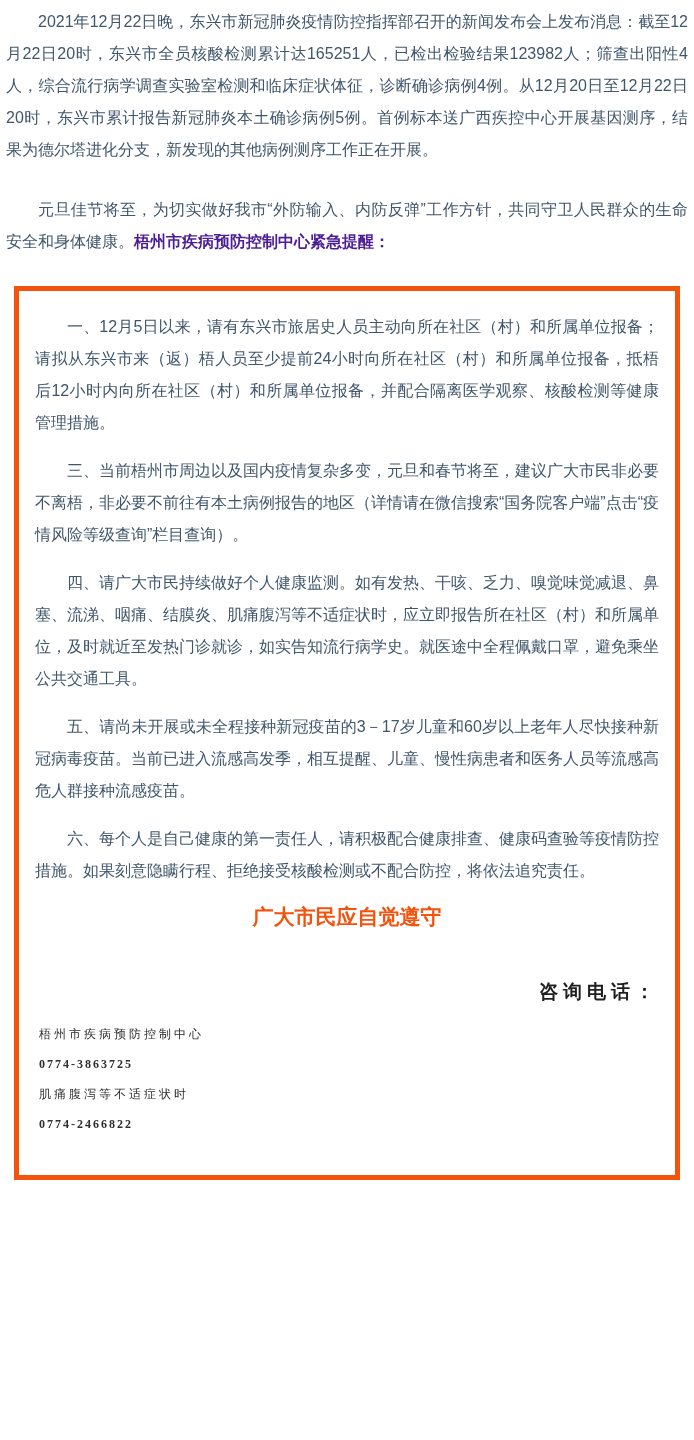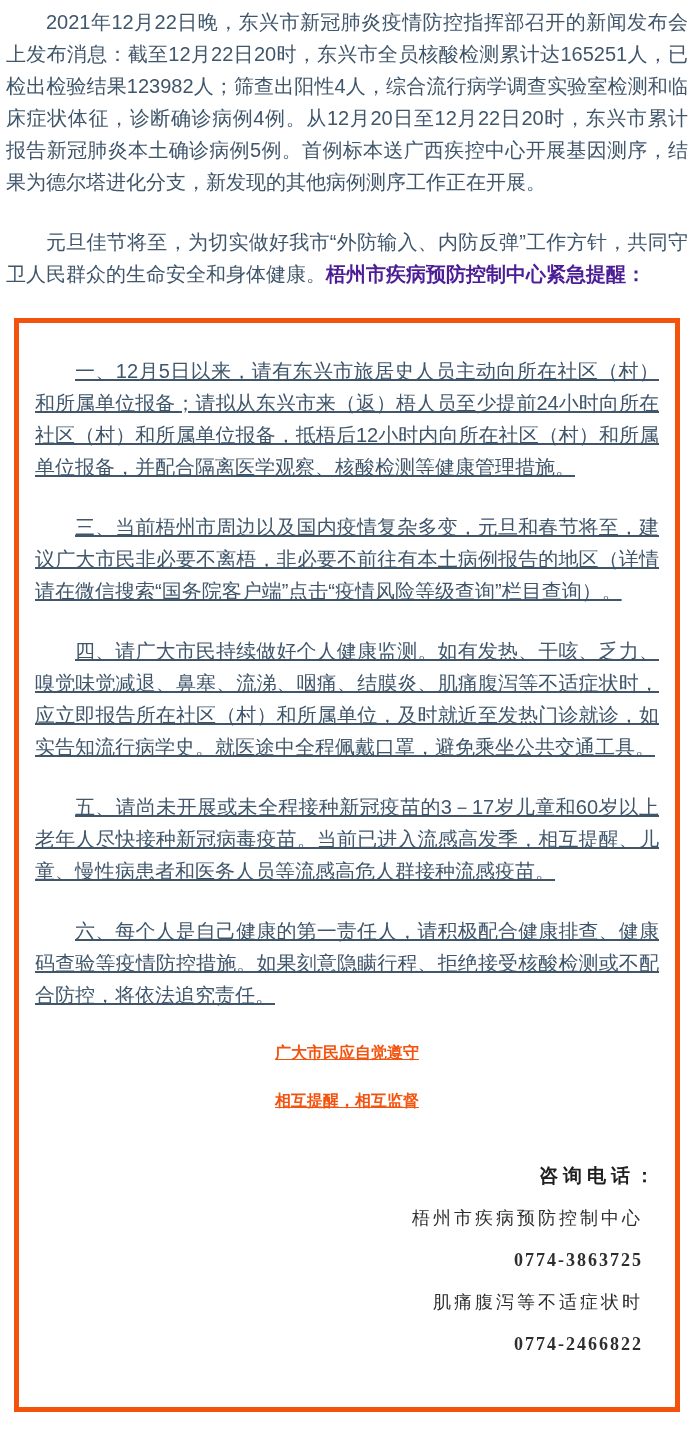"2021年12月22日晚，东兴市新冠肺炎疫情防控指挥部召开的新闻发布会上发布消息" .para { font-size: 20px -> 16px }
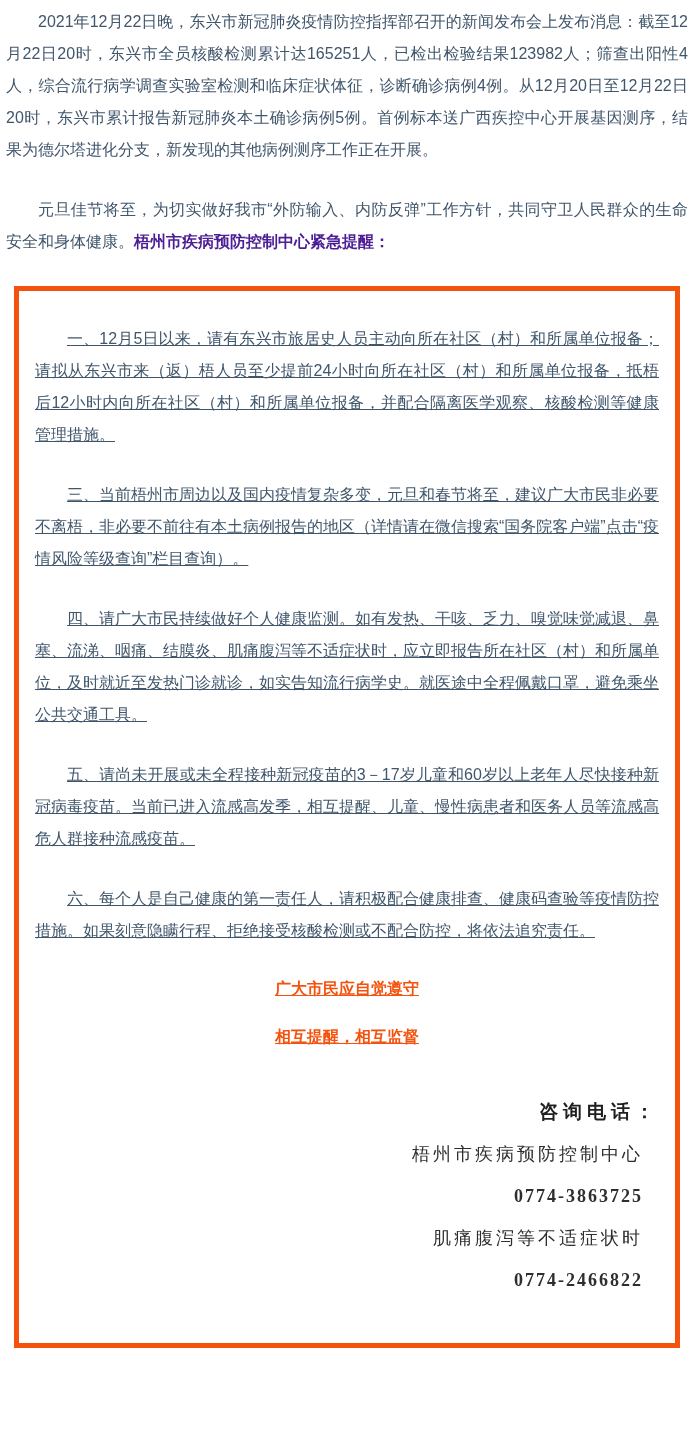"一、12月5日以来，请有东兴市旅居史人员主动向所在社区（村）和所属单位报备；请拟" .notice-box .para { margin: 28px 0 0 0 -> 16px 0 0 0; text-decoration: underline -> none }
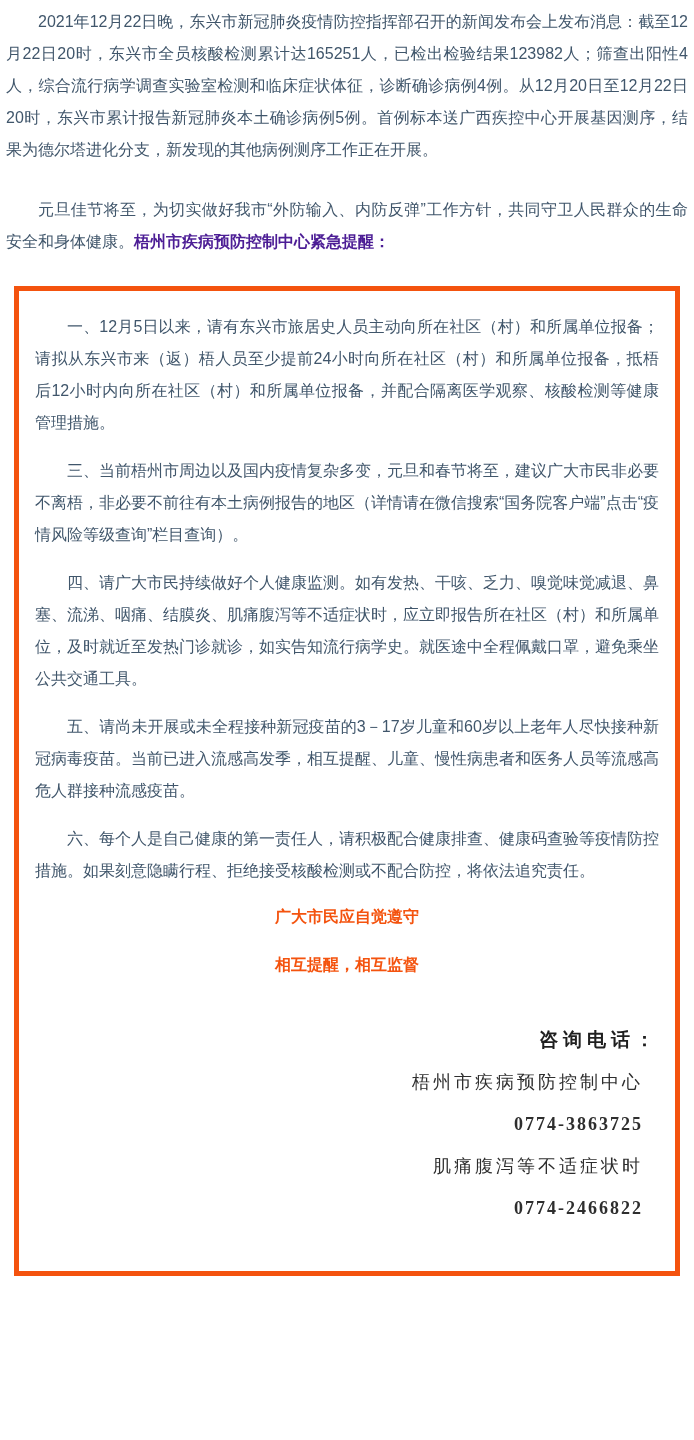"广大市民应自觉遵守" .slogan { font-size: 16px -> 21px }
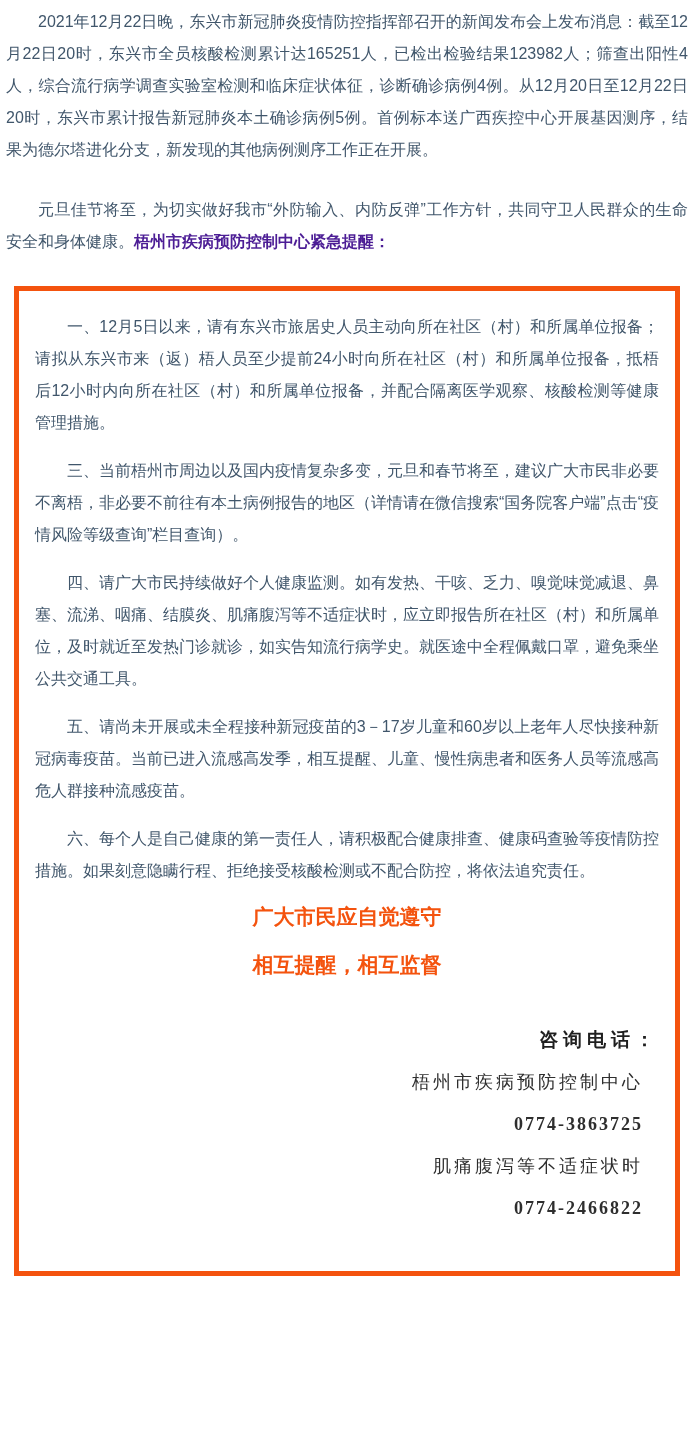"相互提醒，相互监督" p.para { html: <p>相互提醒，相互监督</p> -> none }
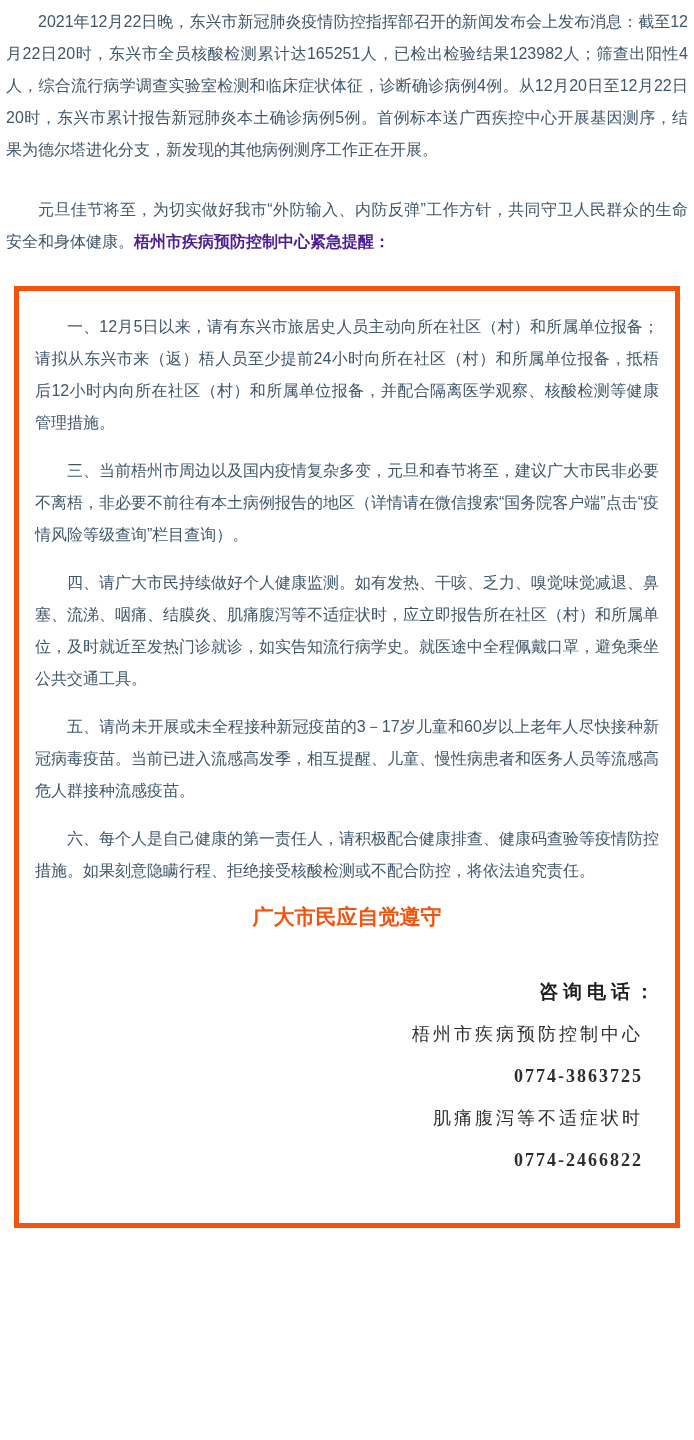"梧州市疾病预防控制中心" .hotline-line { font-size: 18px -> 12px; margin: 16px -> 4px; text-align: right -> left }
